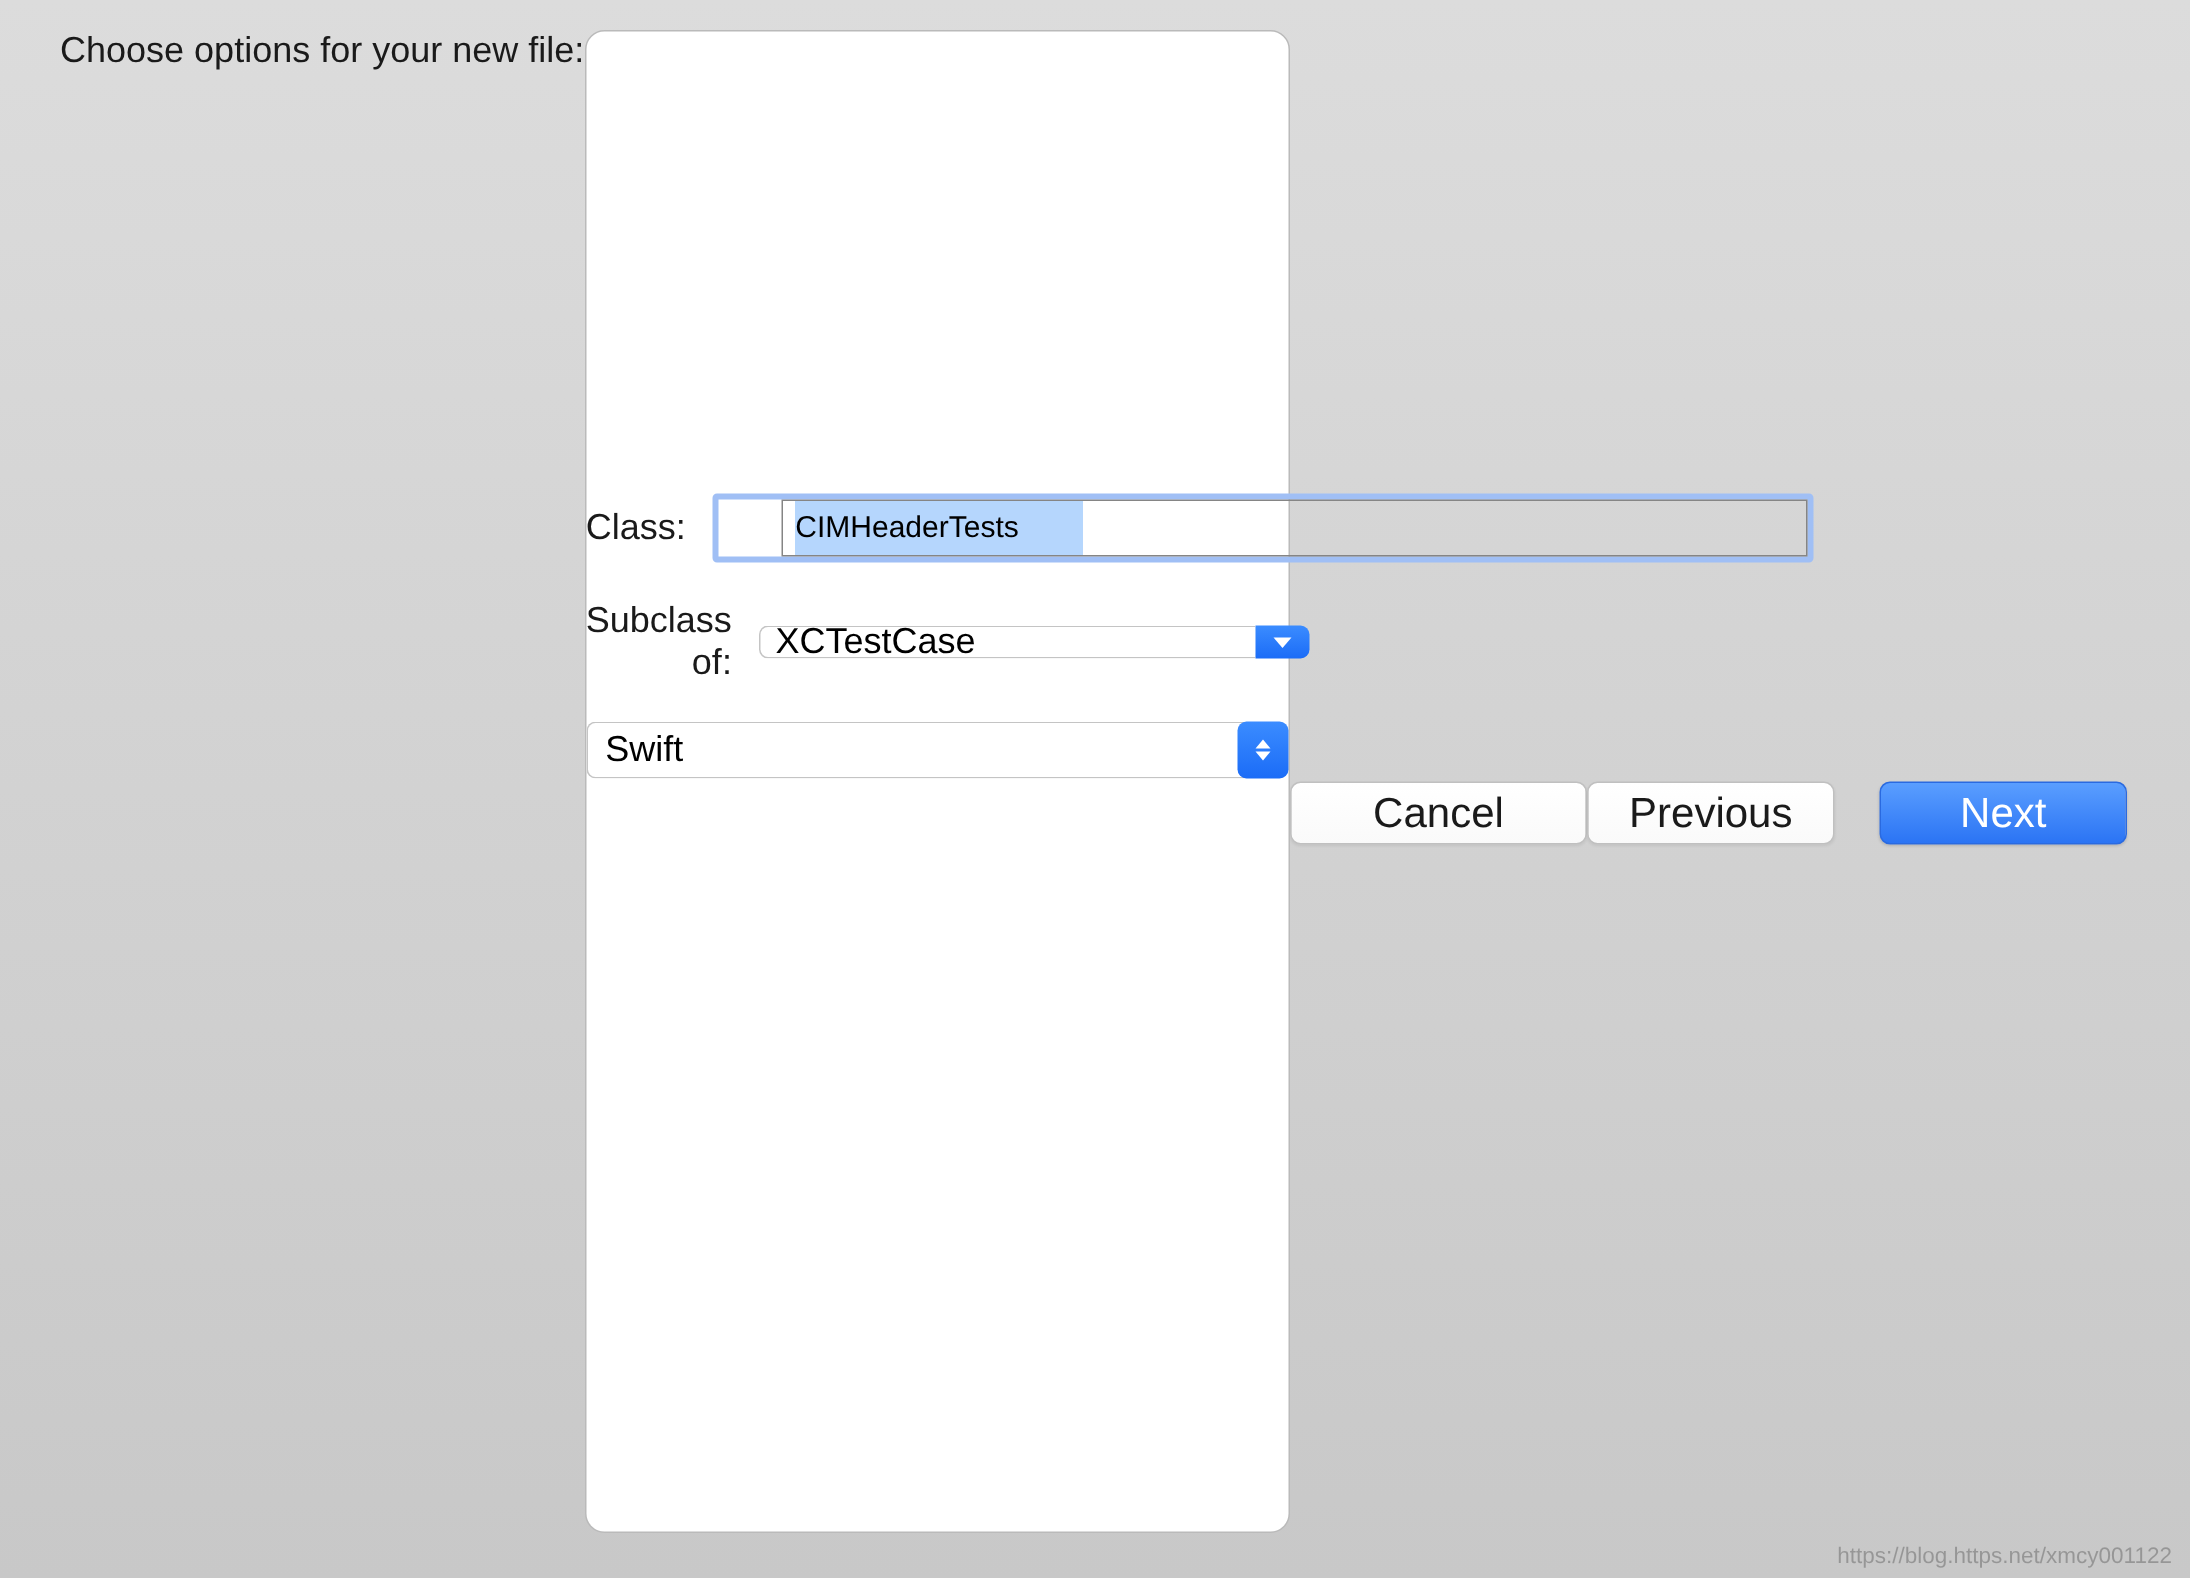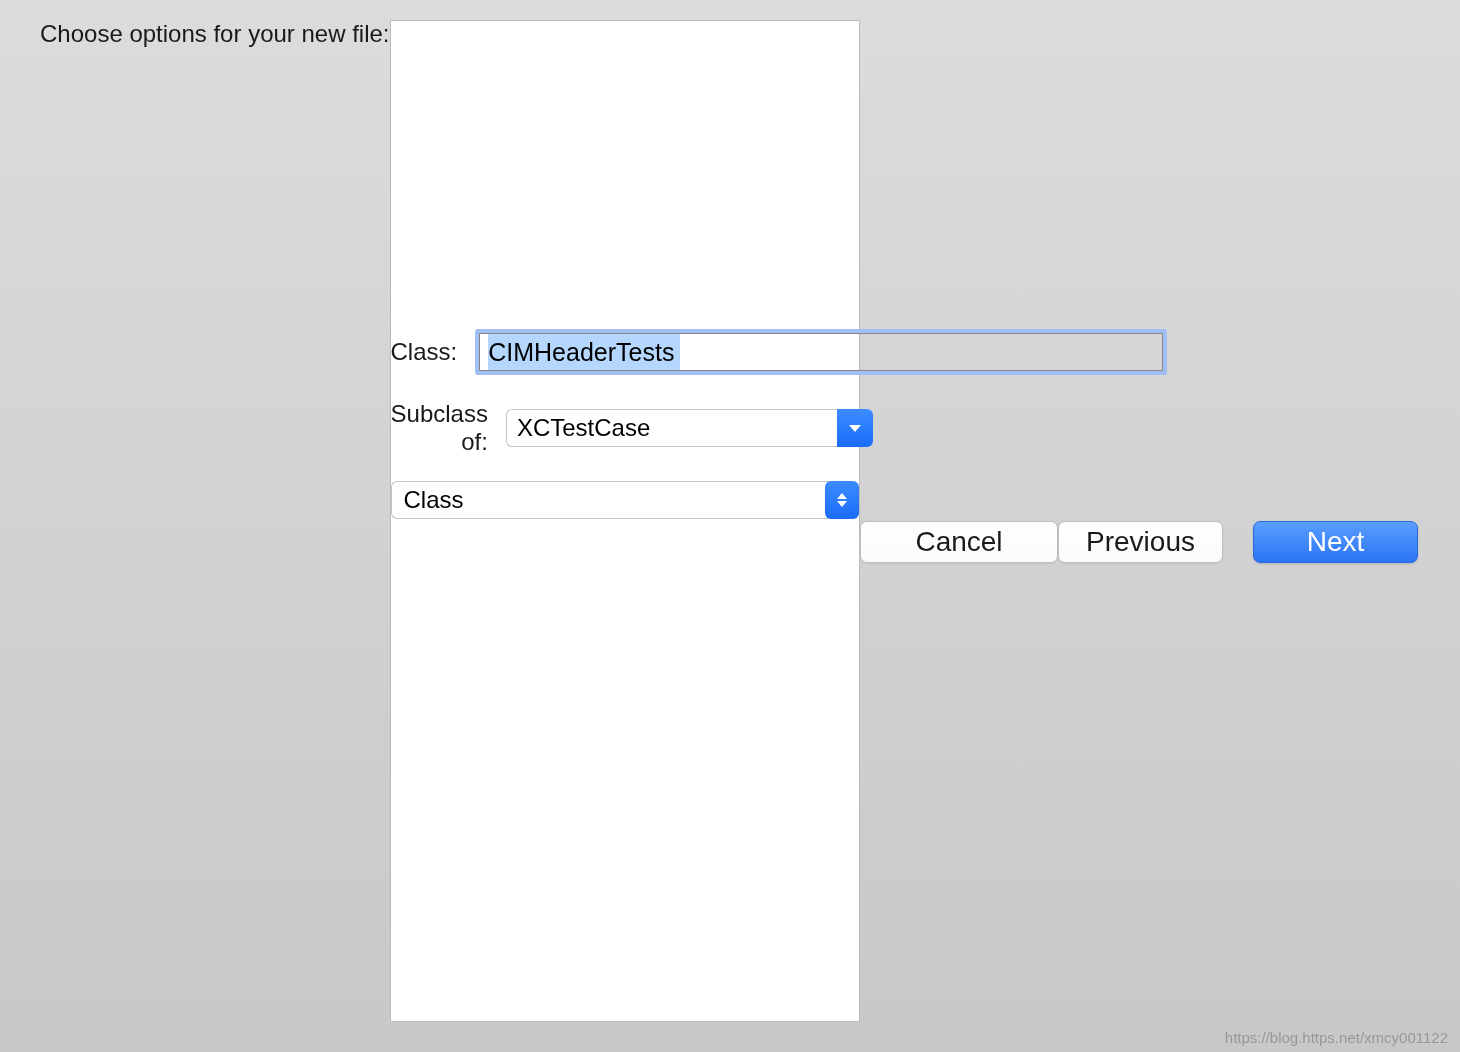"Class:" .content-panel { border-radius: 1px -> 13px }
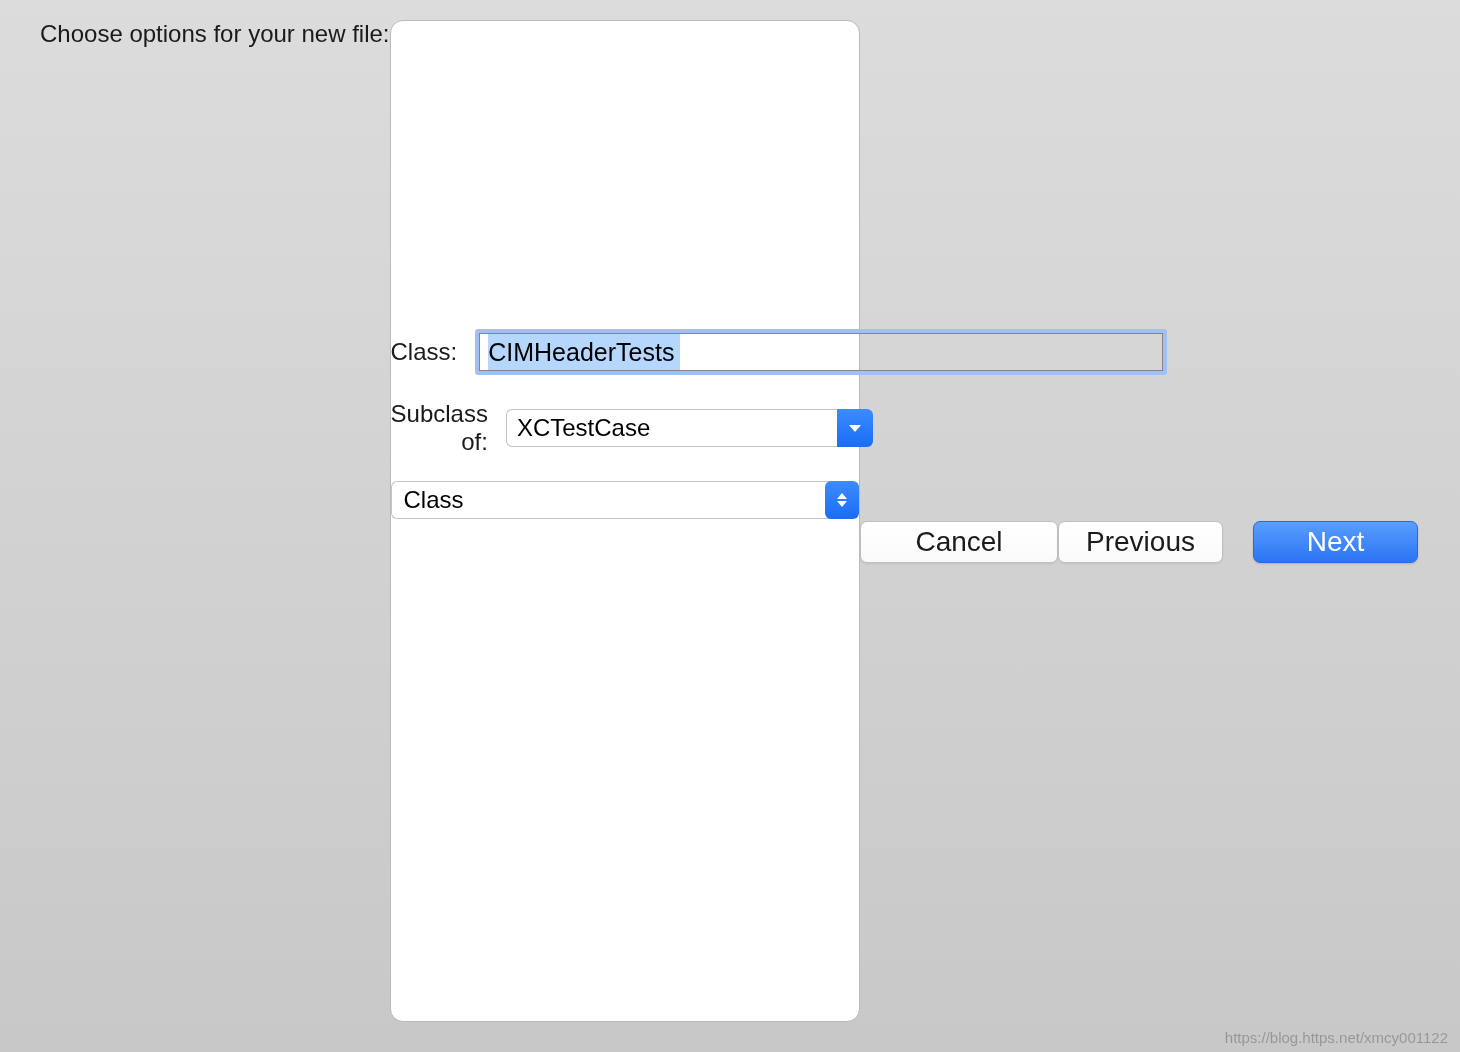"CIMHeaderTests" .text-input { font-size: 25px -> 20px; margin-left: none -> 42px }
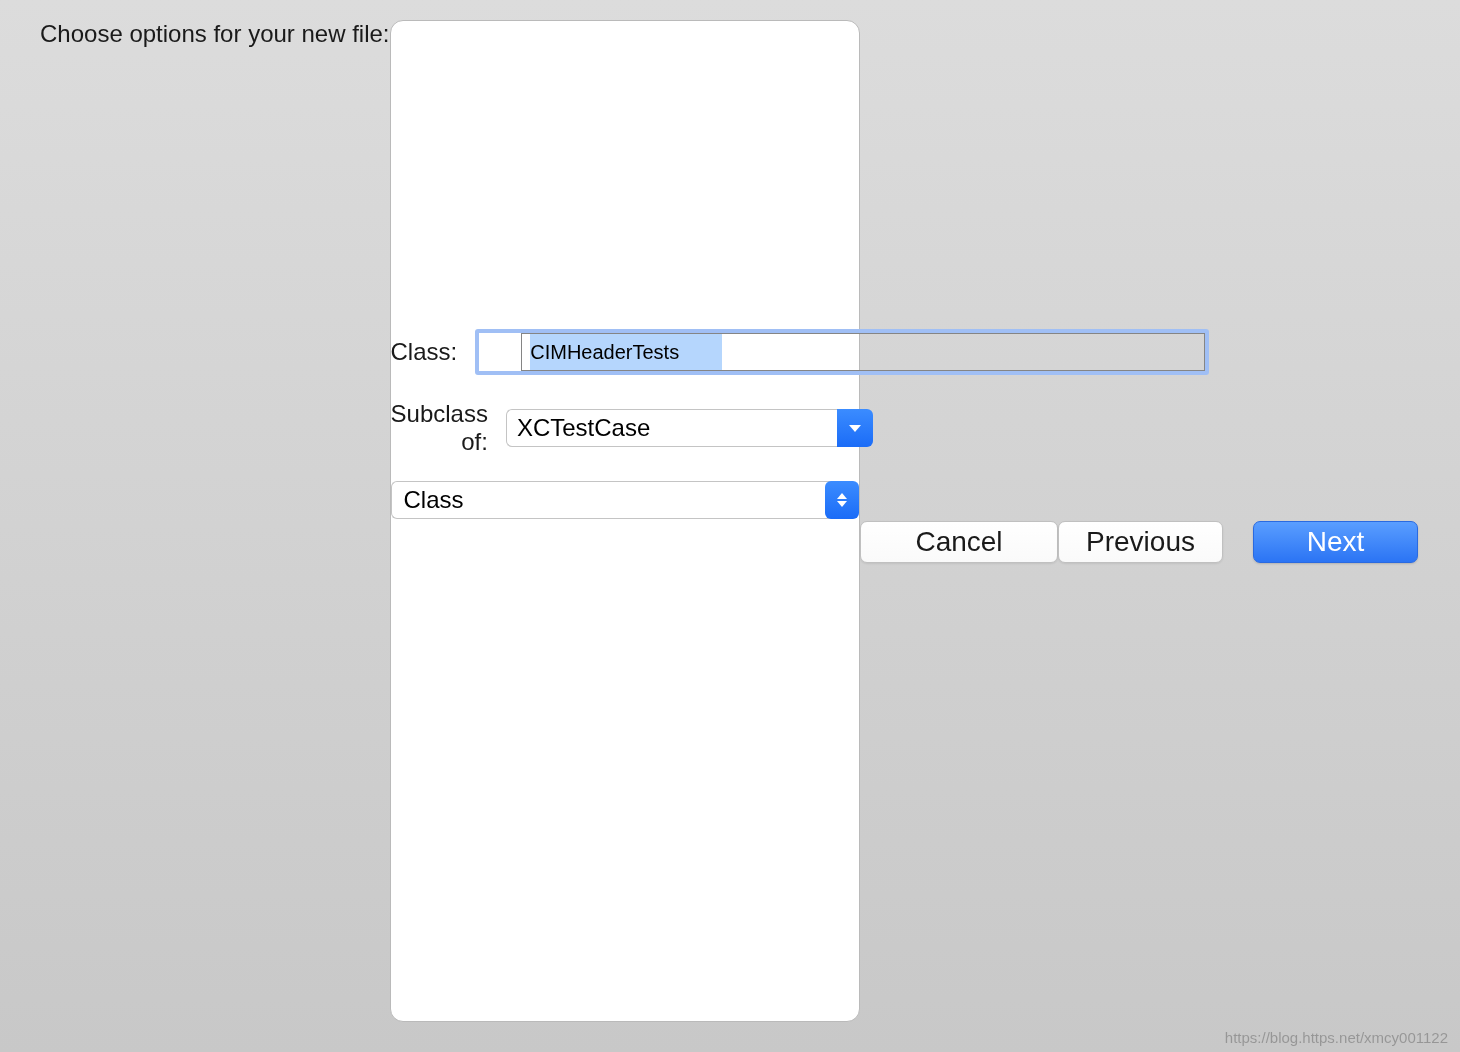"XCTestCase" .combo-wrapper { height: 38px -> 22px }
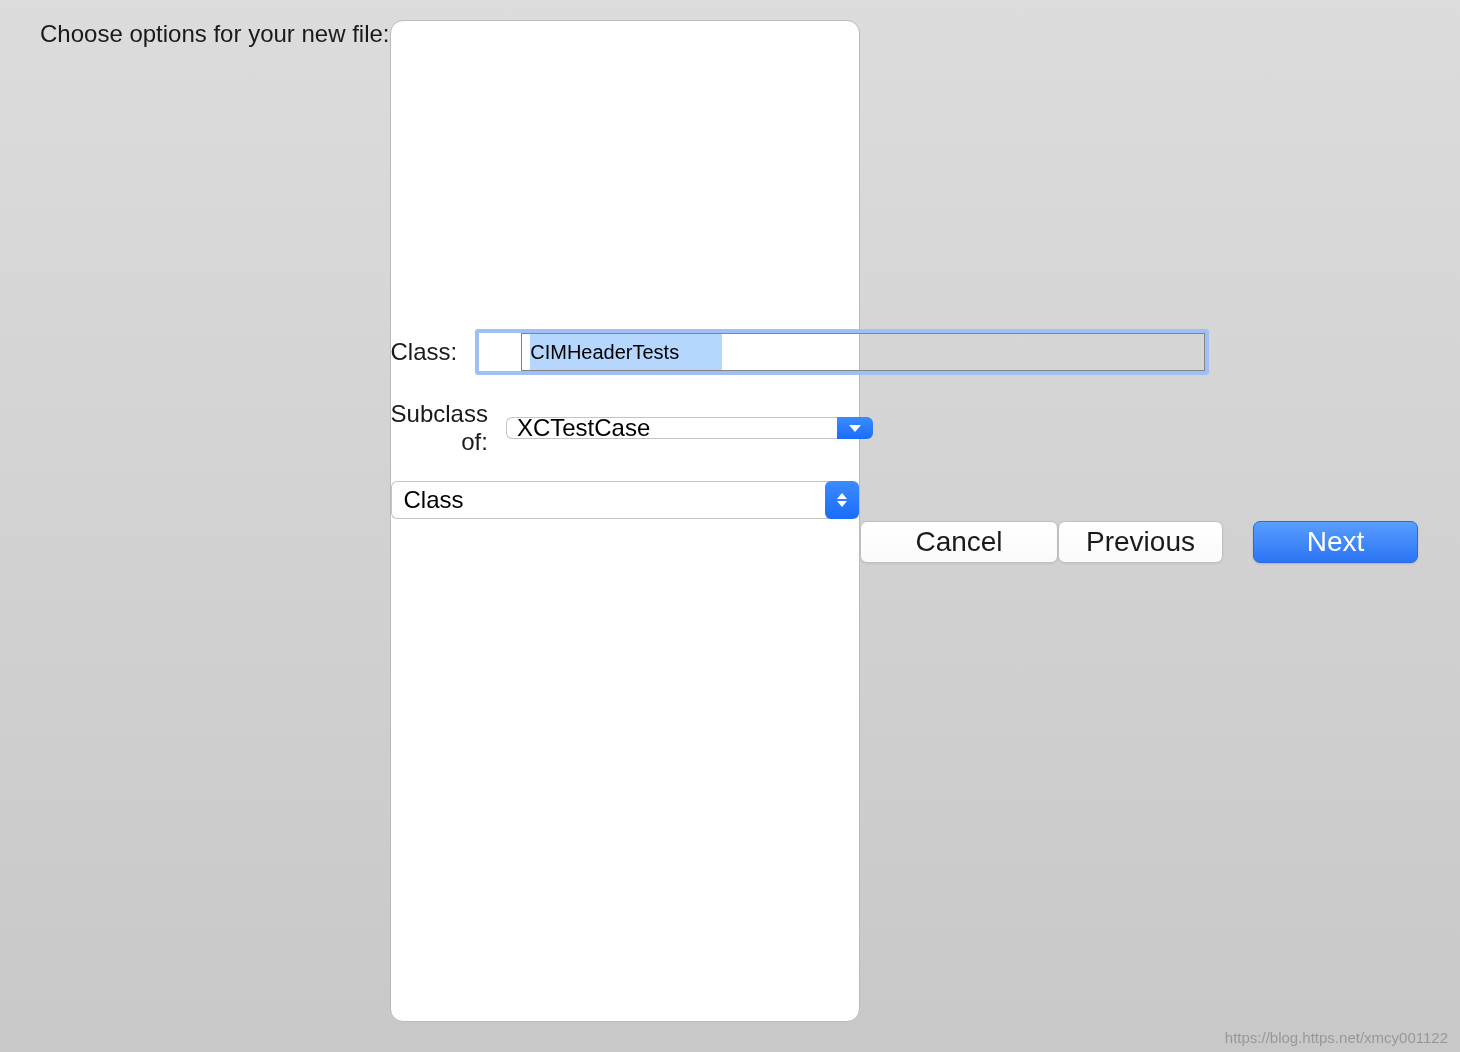"Class" div.select-display { text: Class -> Swift }
